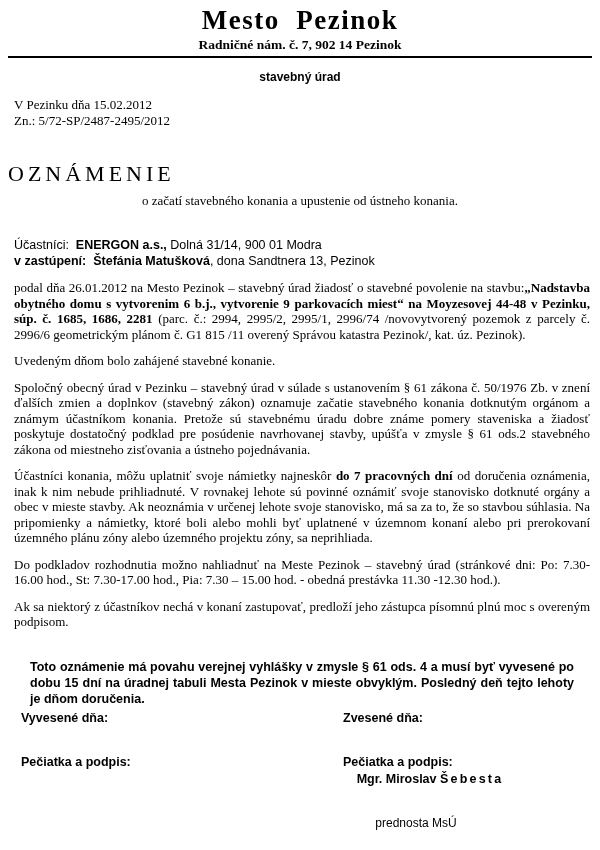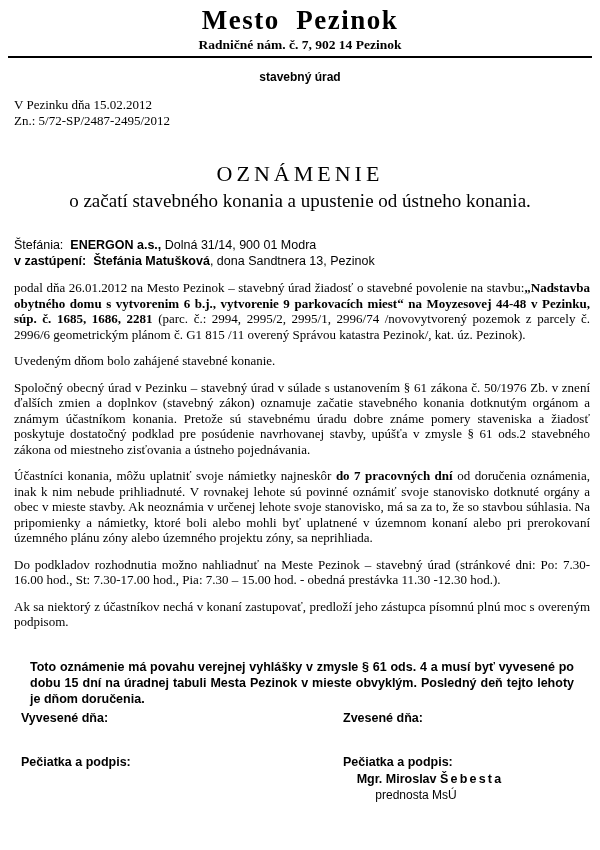"OZNÁMENIE" .doc-title { text-align: center -> left }
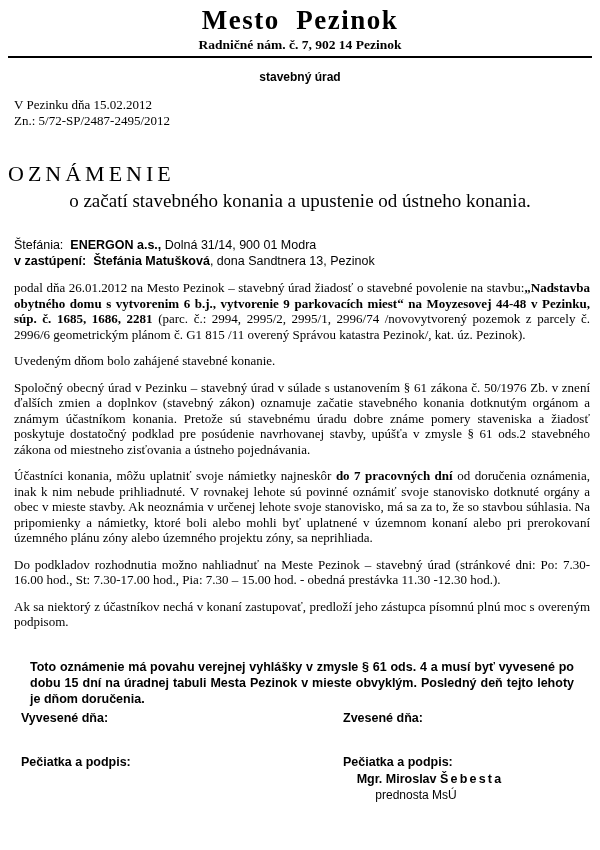"o začatí stavebného konania a" .doc-subtitle { font-size: 19px -> 13px }
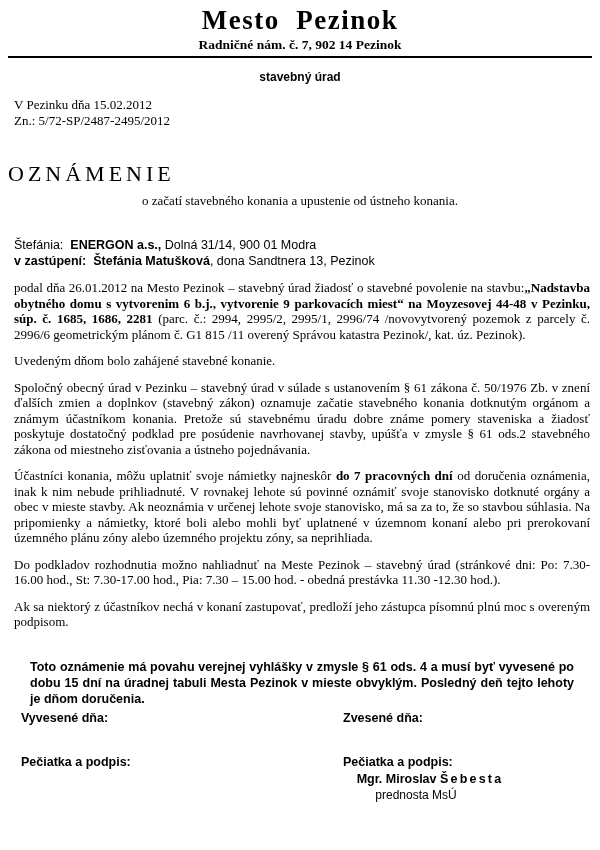"Štefánia:" span { text: Štefánia -> Účastníci }
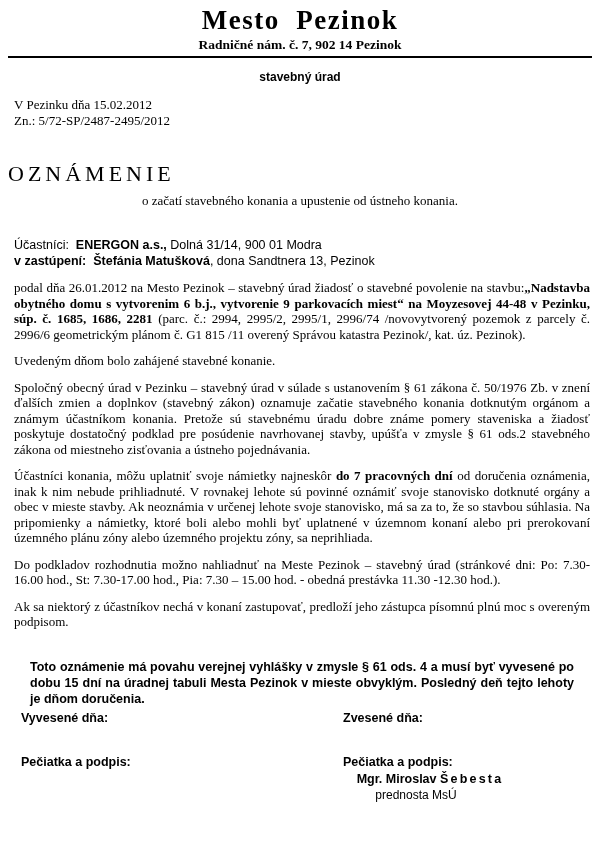"prednosta MsÚ" .sig-role { margin-top: none -> 28px }
